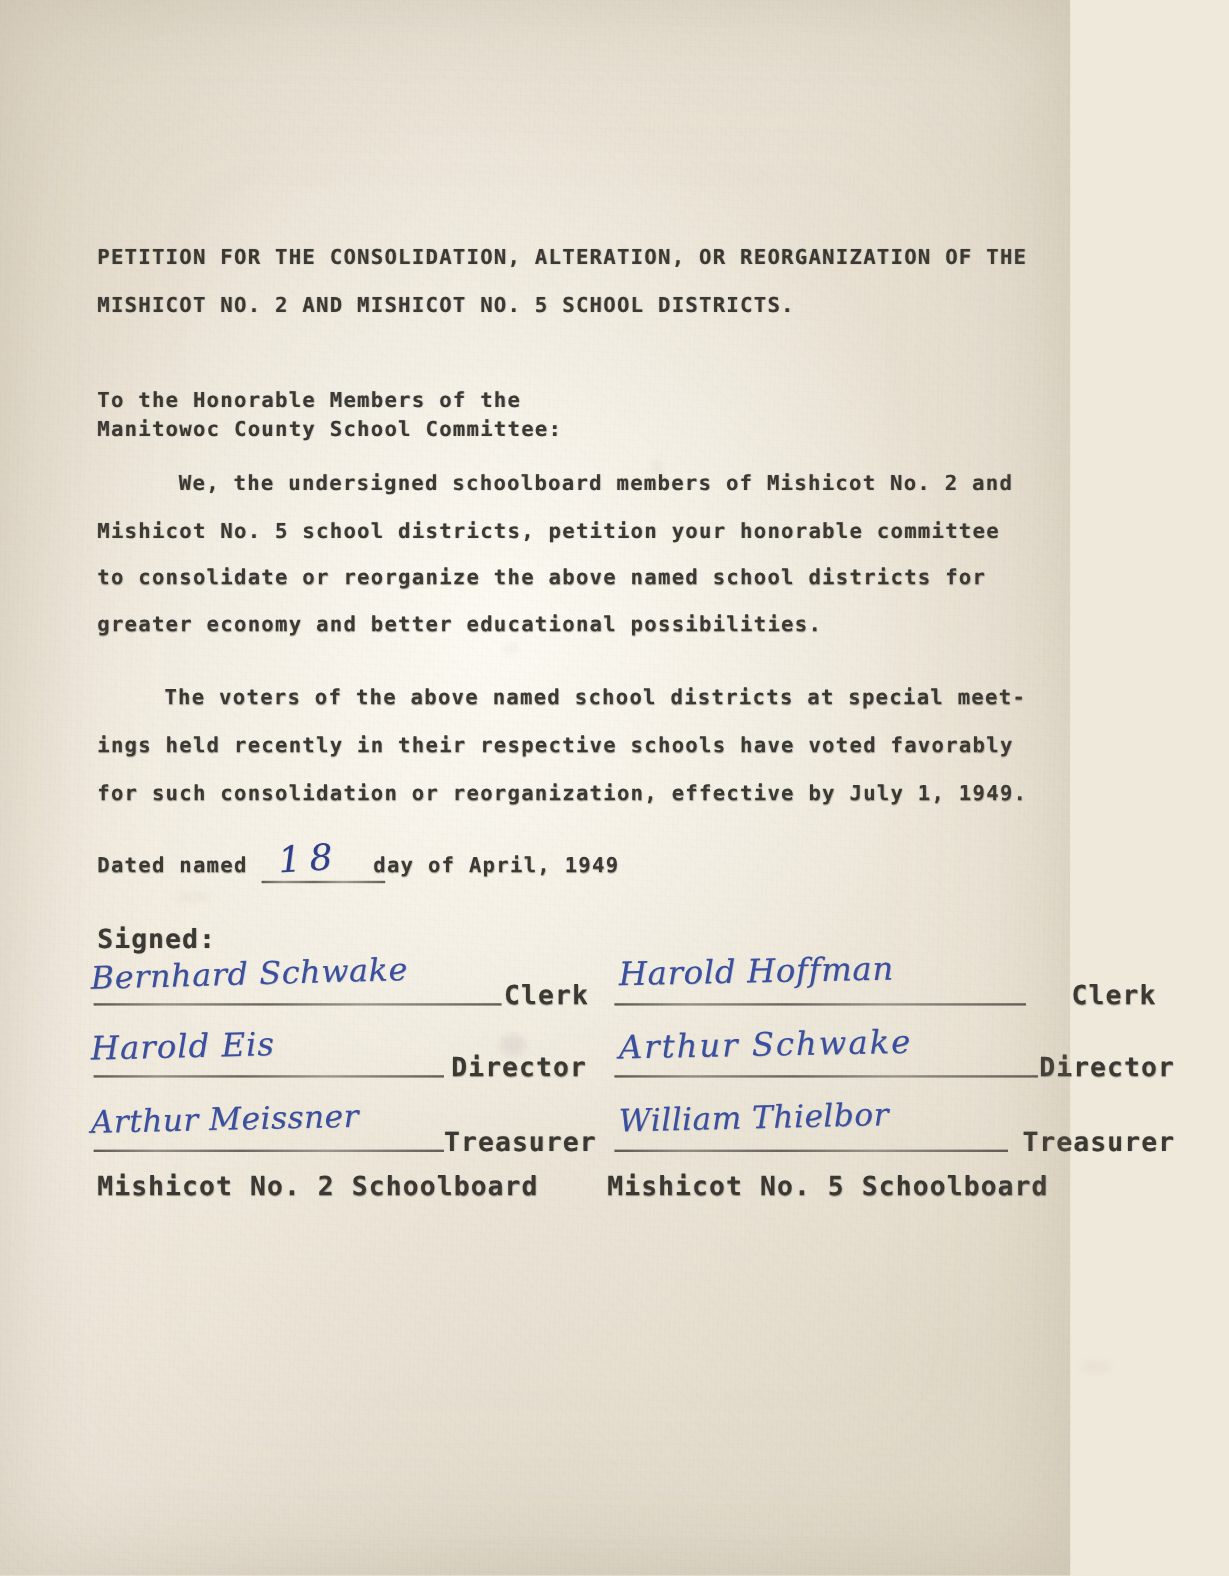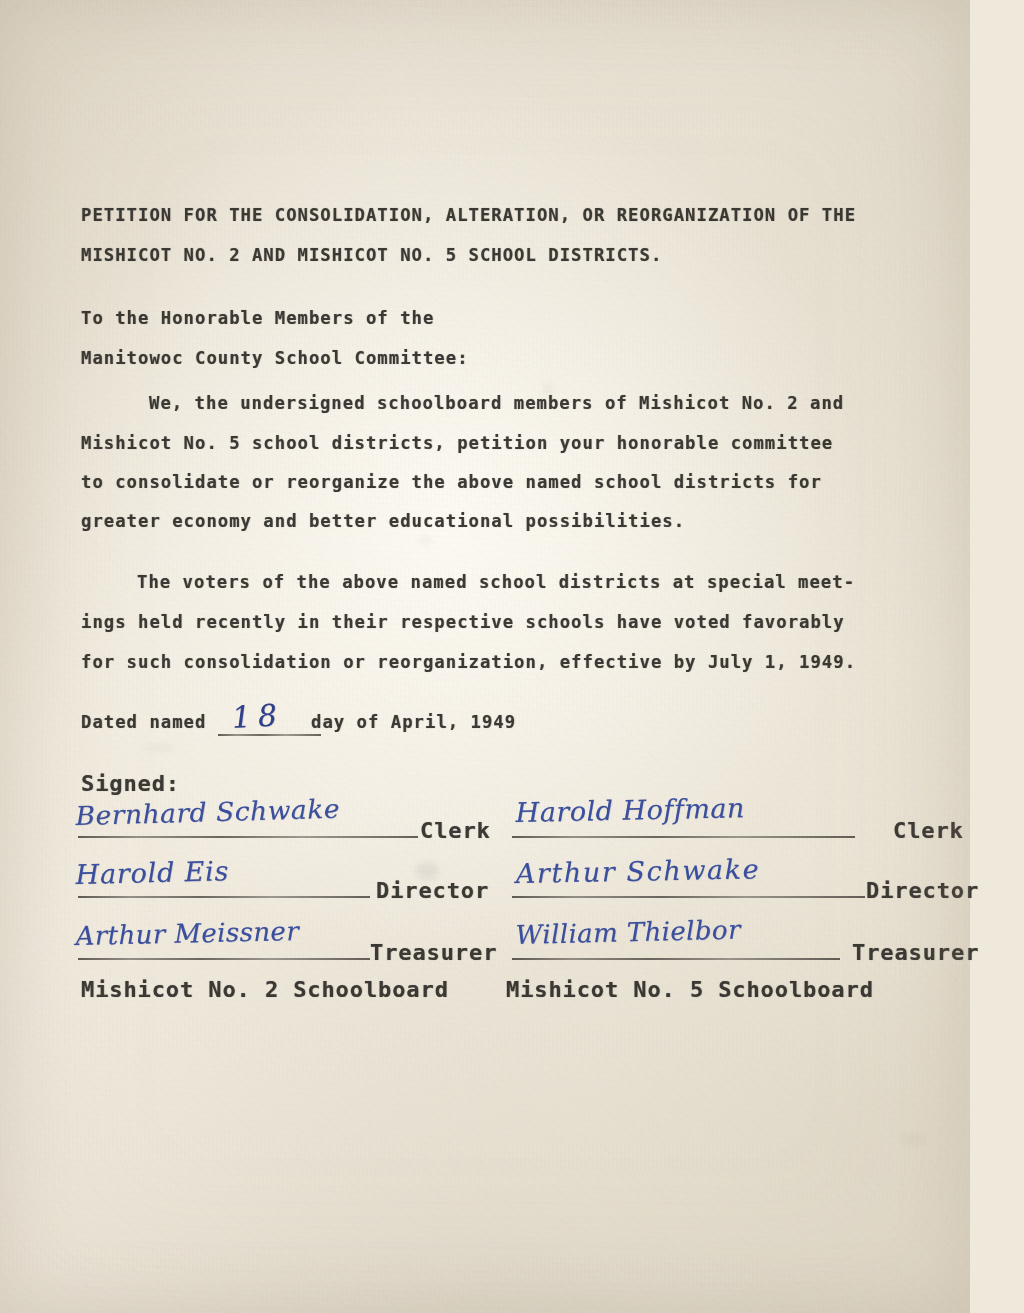"PETITION FOR THE CONSOLIDATION," #paper { width: 970px -> 892px }
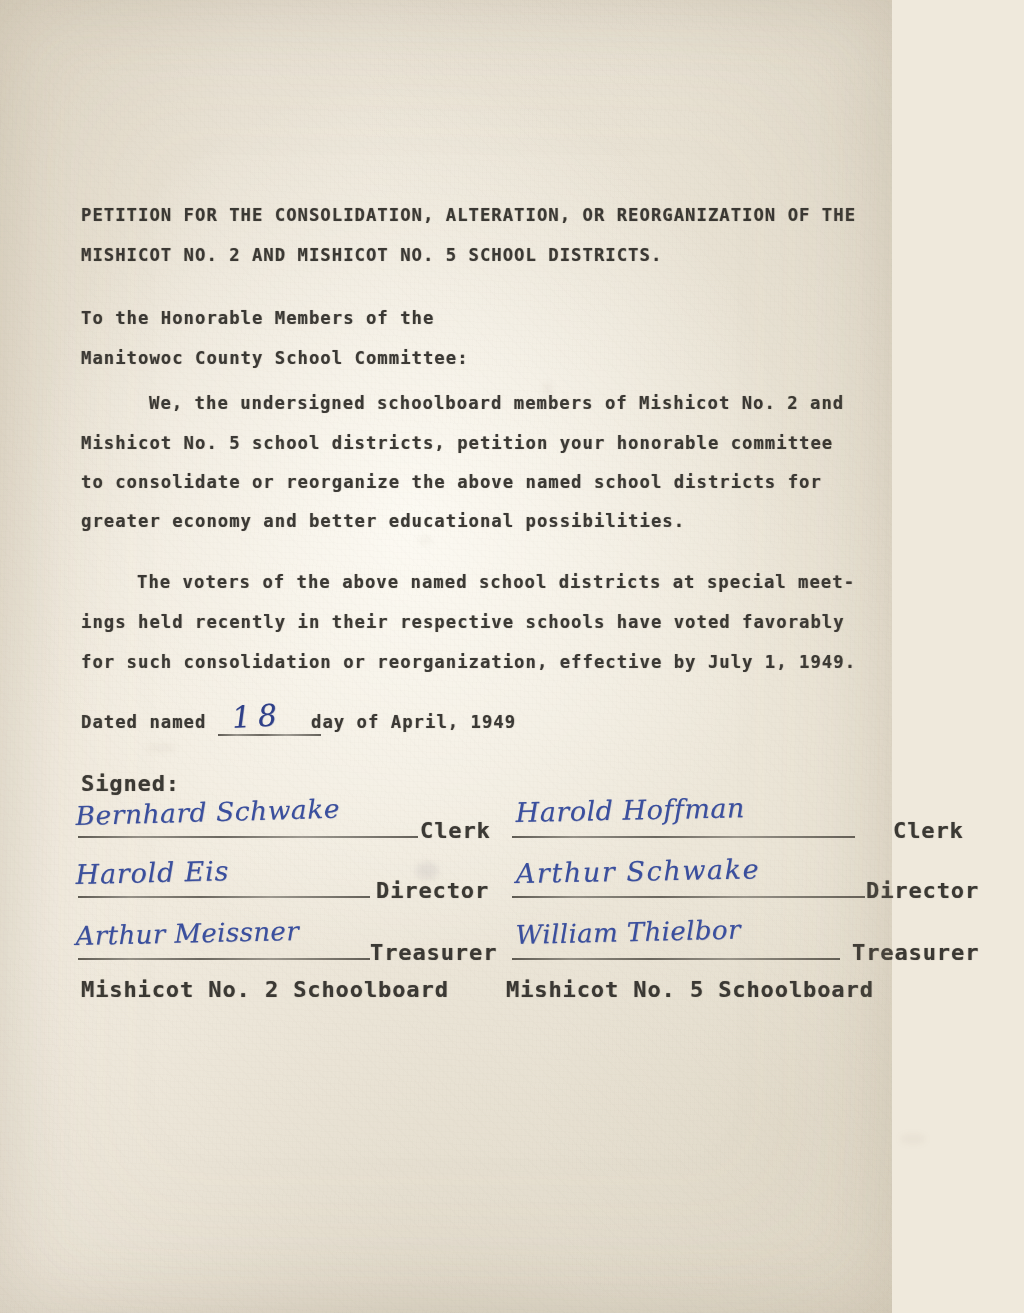"To the Honorable Members of" div.tw { top: 308px -> 324px }
